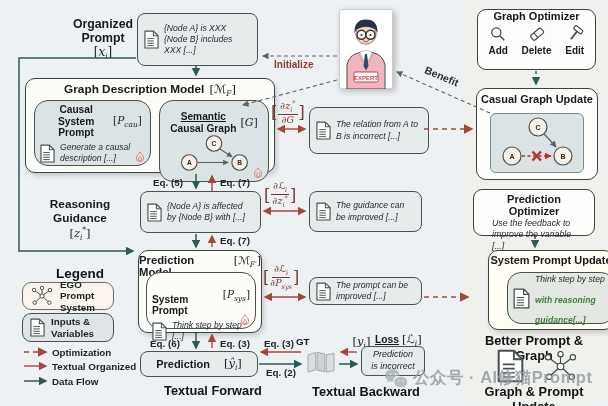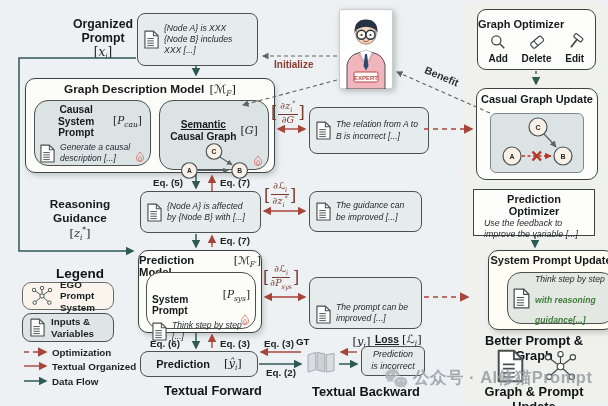"Graph Optimizer" div.title { margin-top: 8px -> 0; text-align: none -> center }
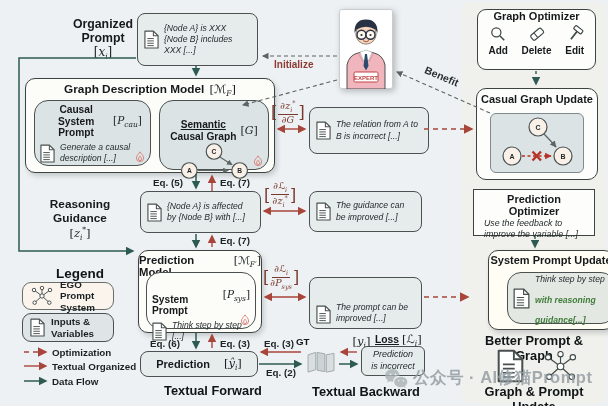"Semantic" div.inner { height: 70px -> 82px; padding: 18px 4px -> 10px 4px }
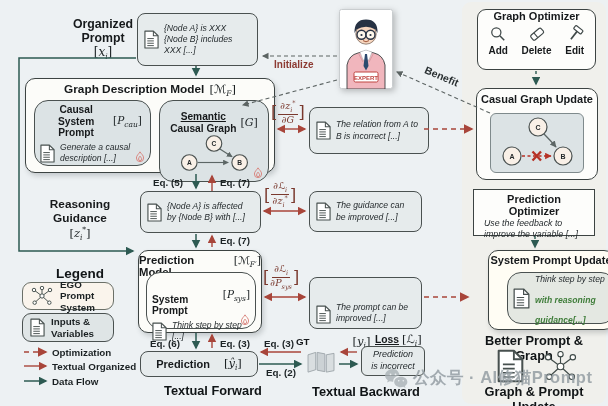"Prediction Optimizer" div.abs { border-radius: 0 -> 9px; padding: 3px 10px -> 3px 18px }
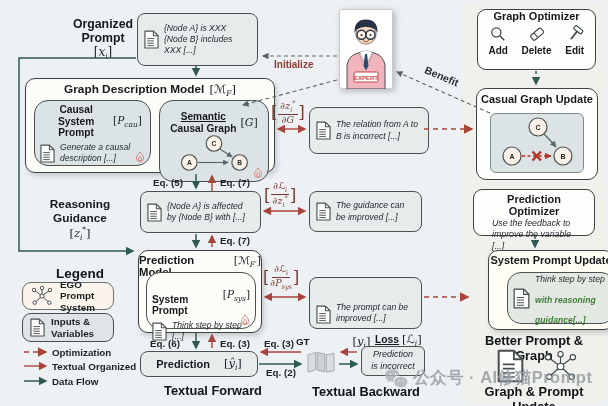"The prompt can be improved" div.abs { align-items: flex-end -> none; height: 52px -> 28px }
